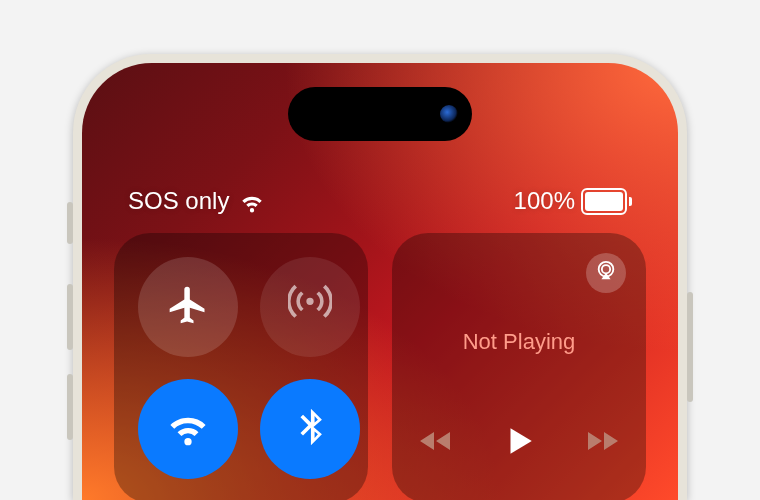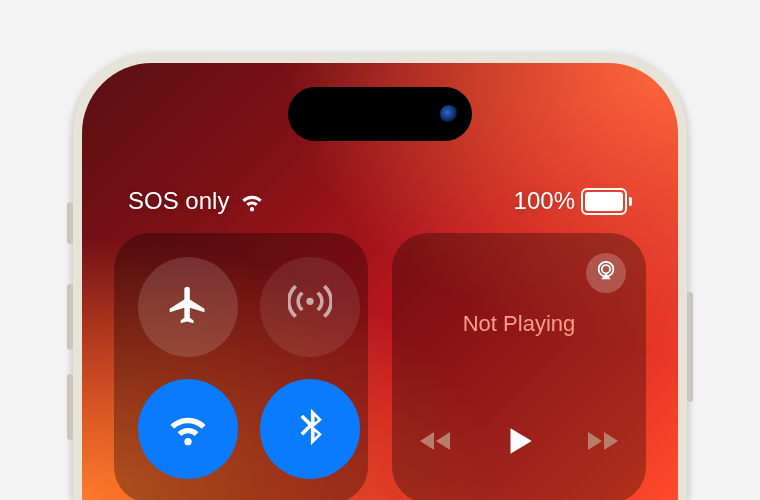"SOS only" .status-left { align-items: none -> center }
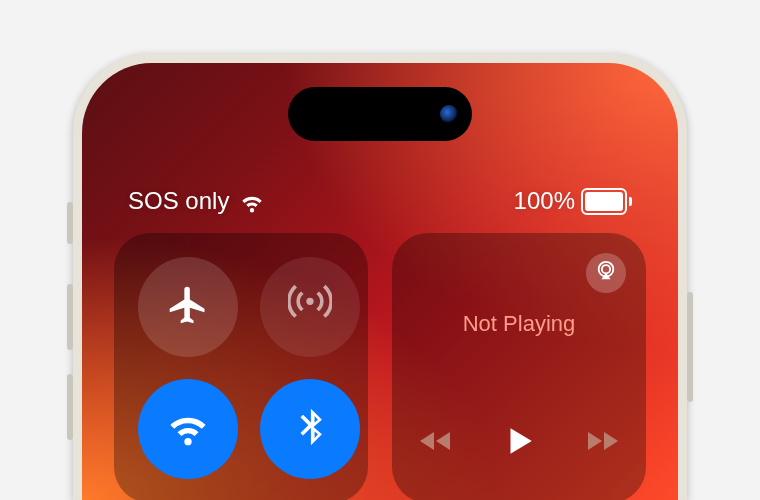"Not Playing" .now-playing { top: 78px -> 96px }
